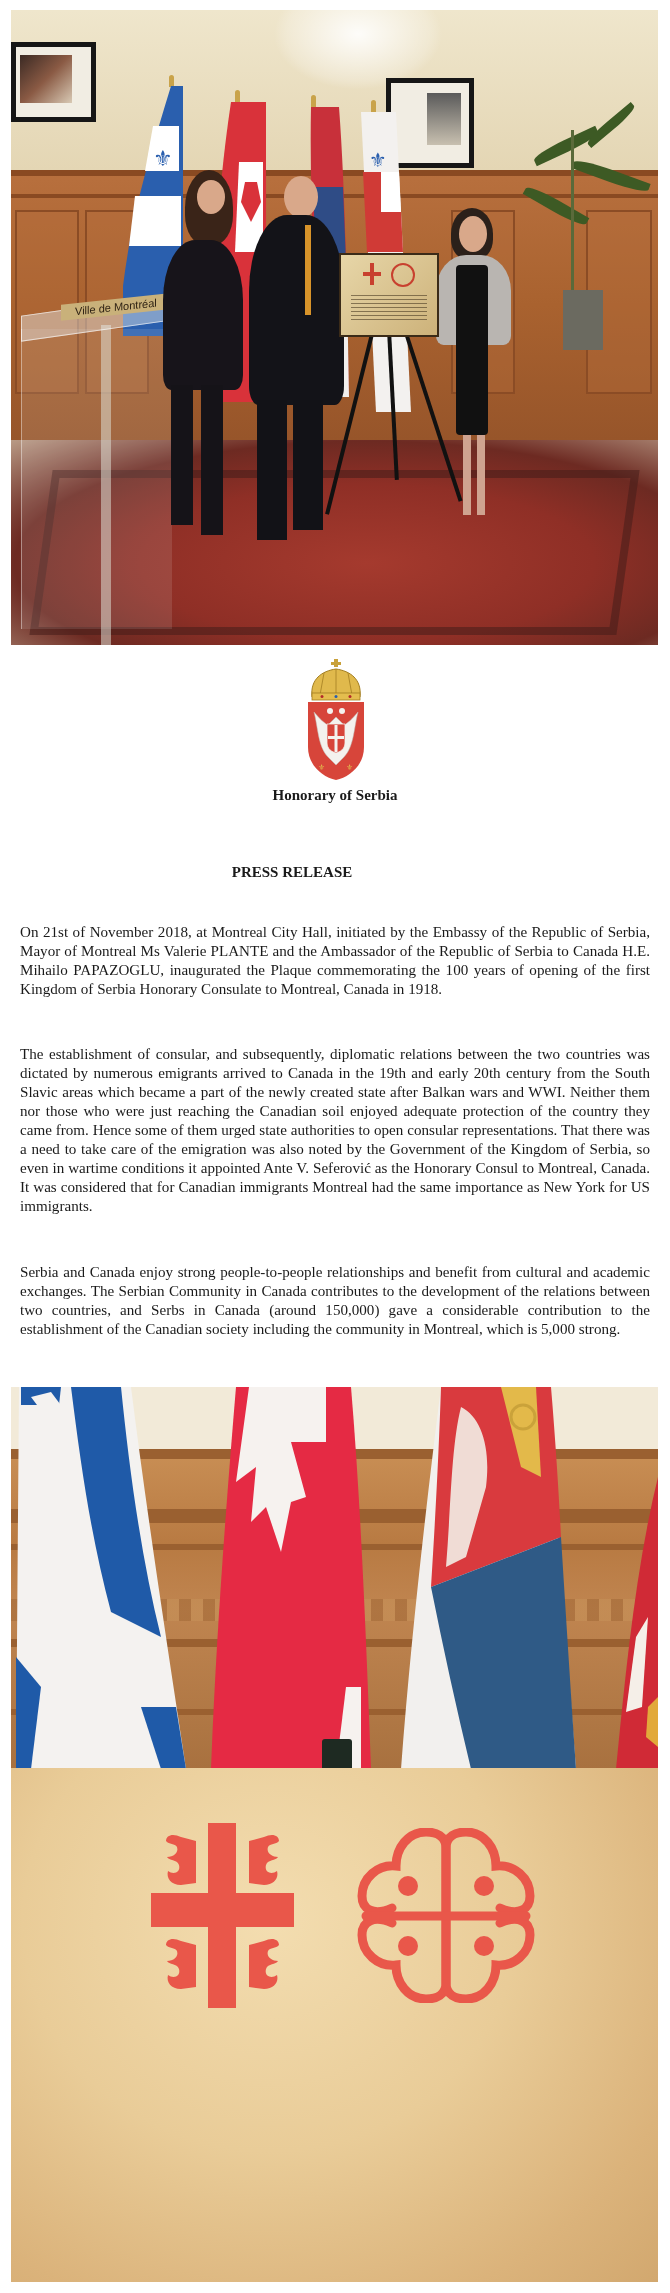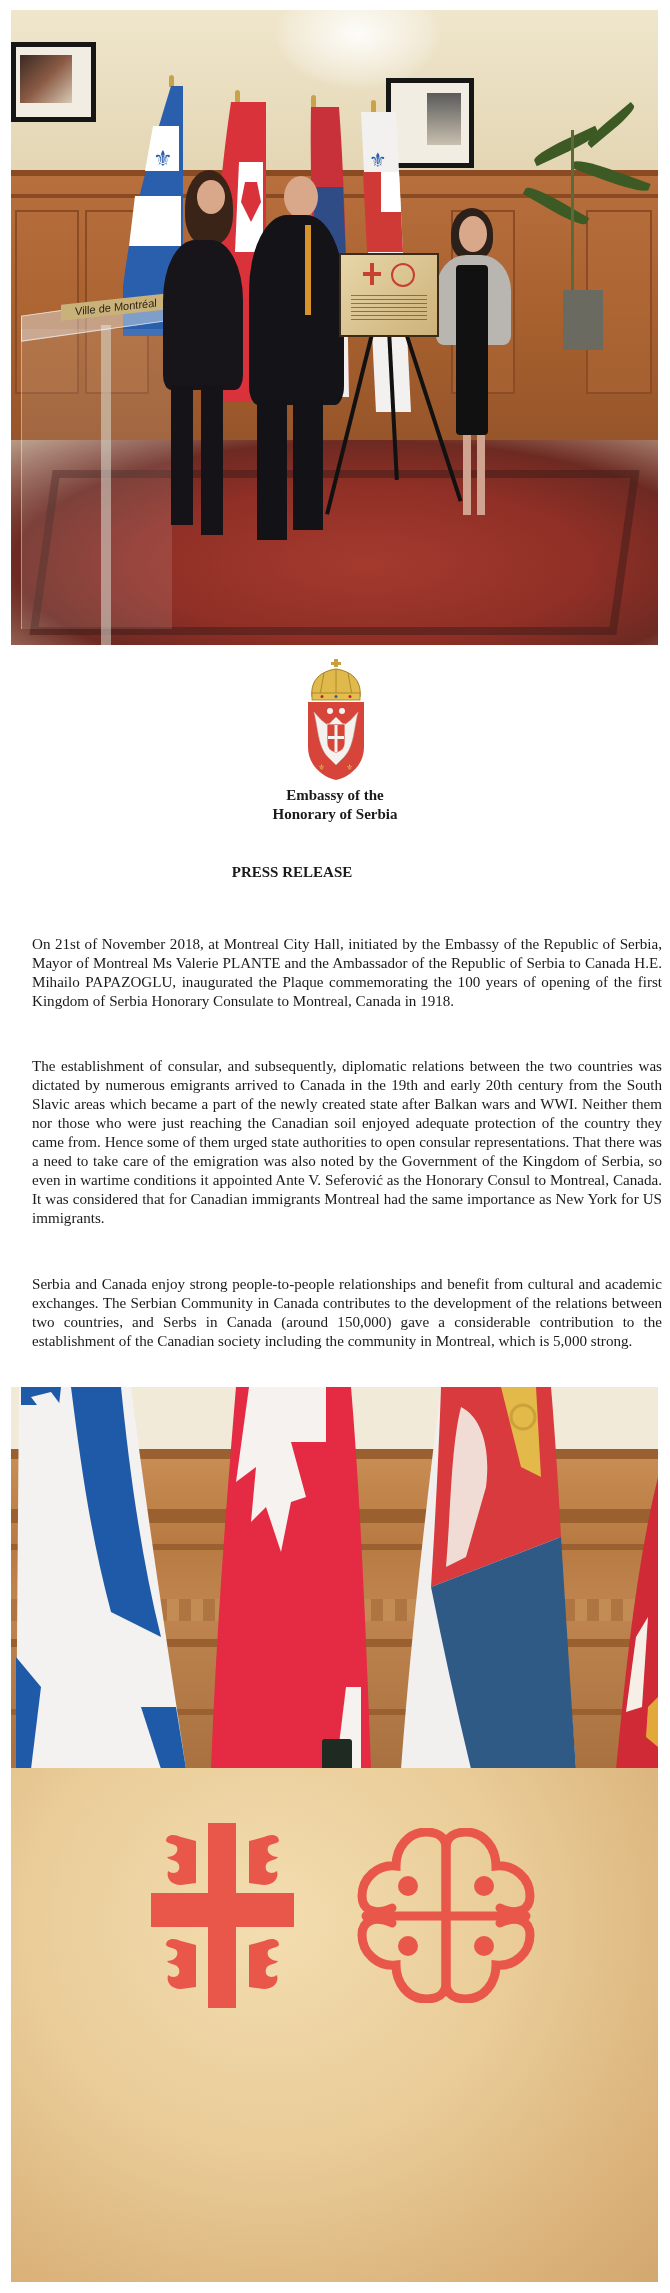"Embassy of the" div { html: <div>Embassy of the</div> -> none }
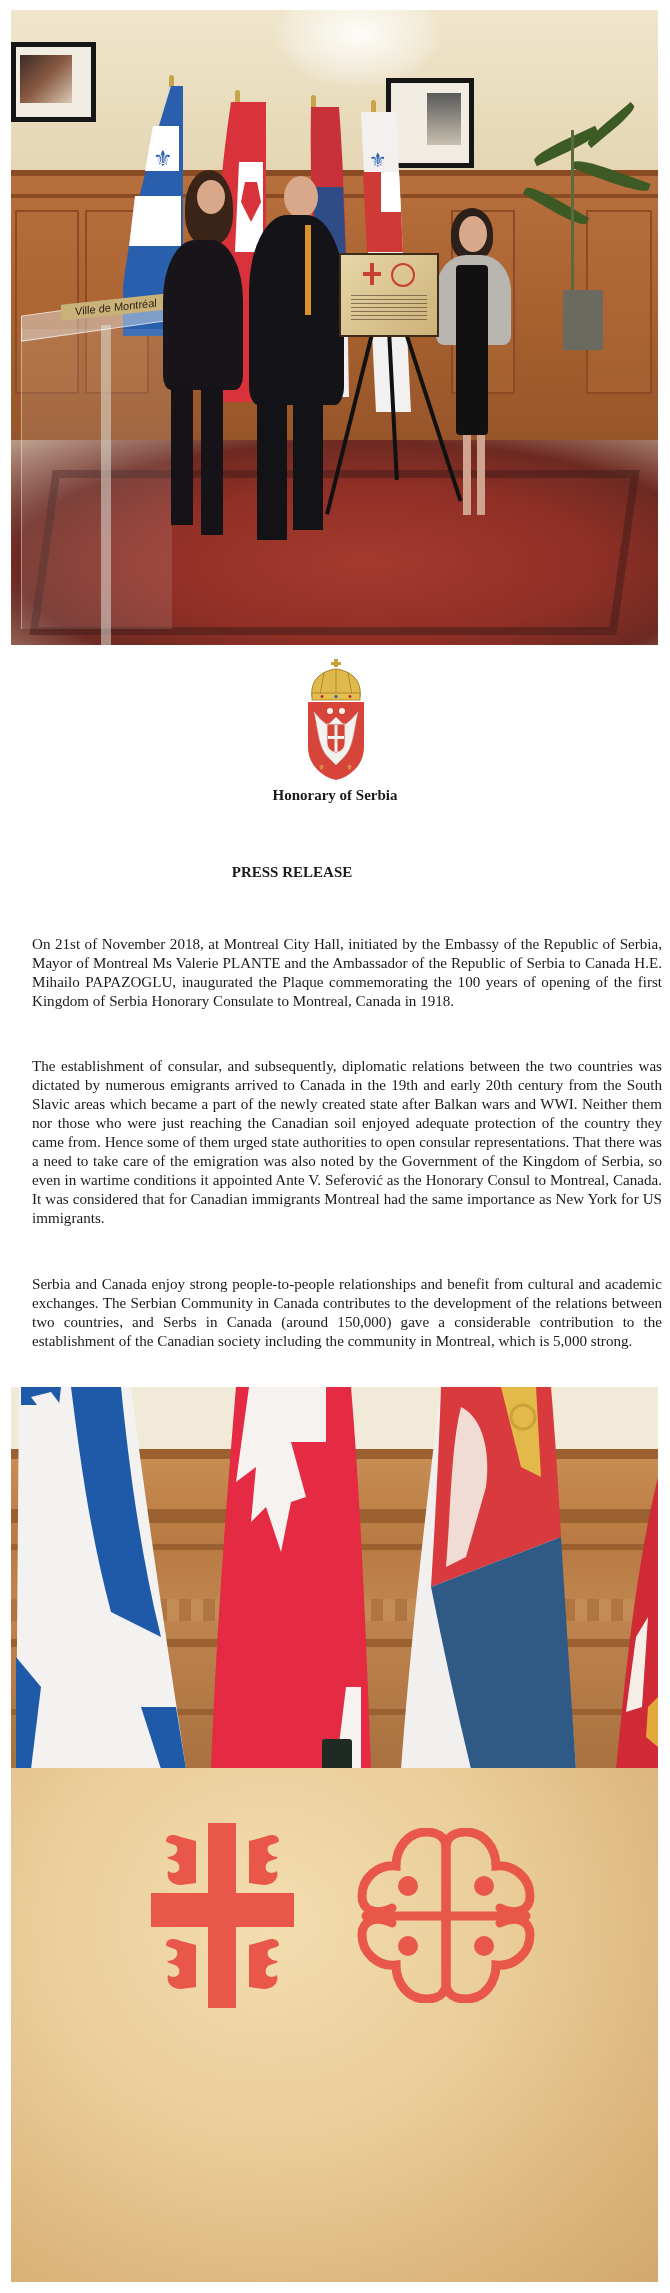"On 21st of November 2018," .para { margin: 12px -> 0 }
